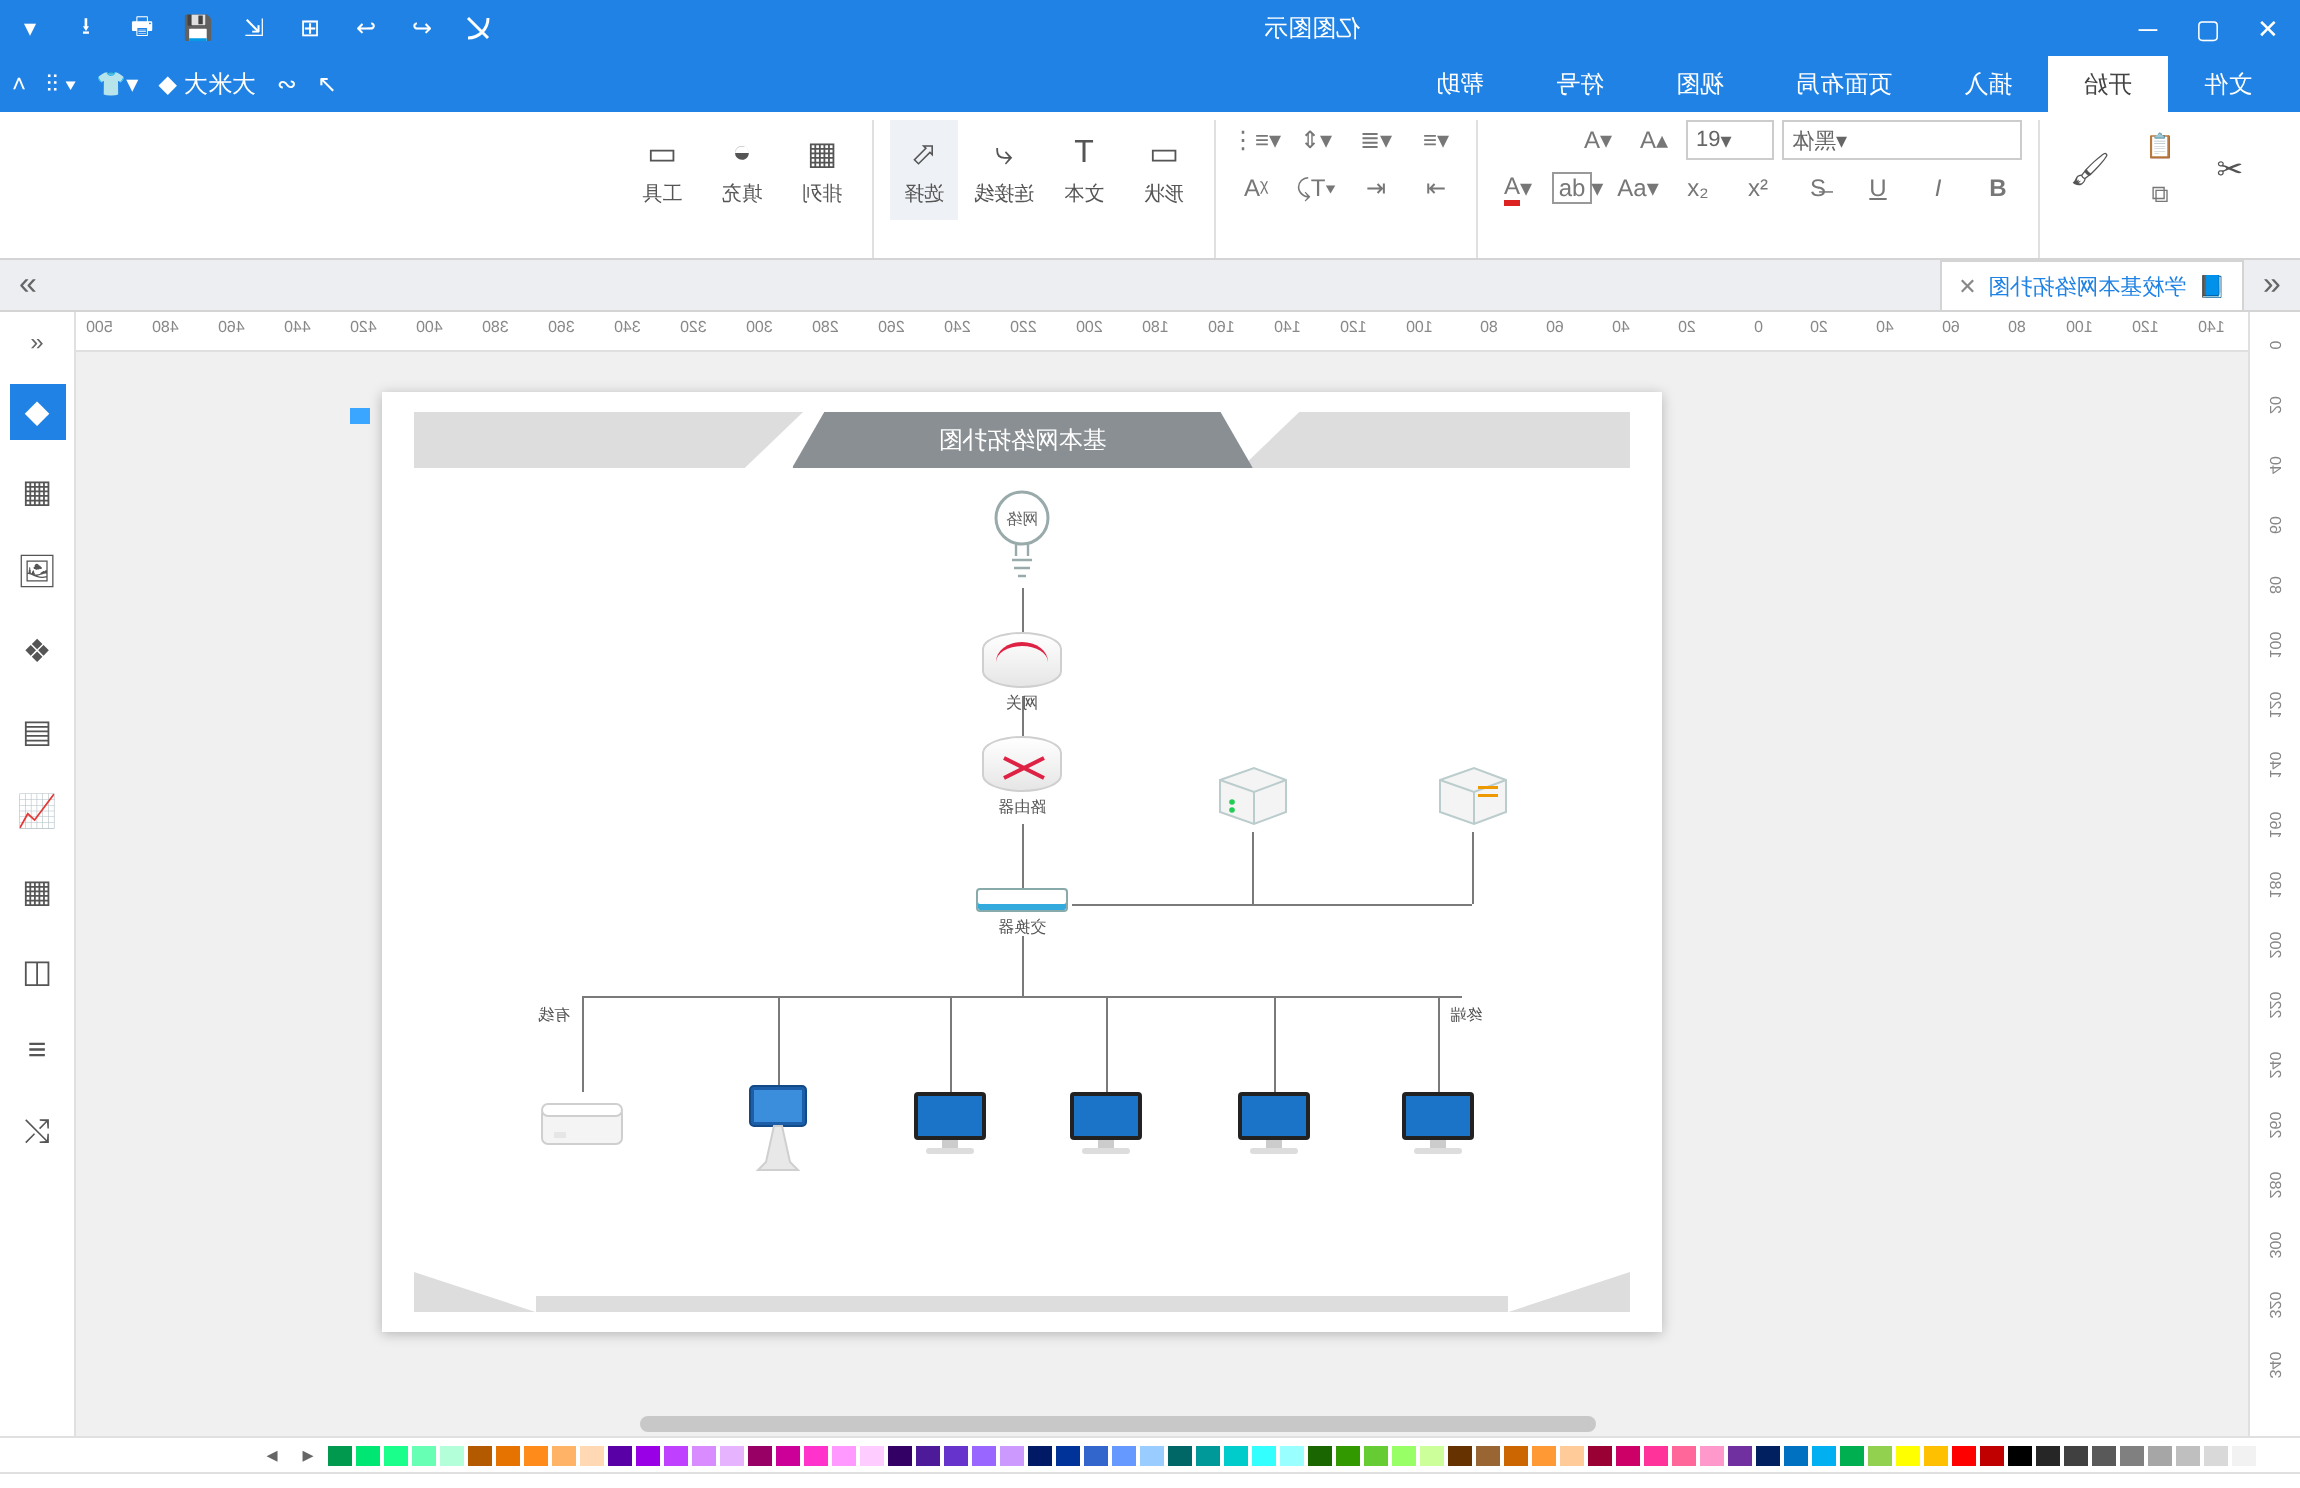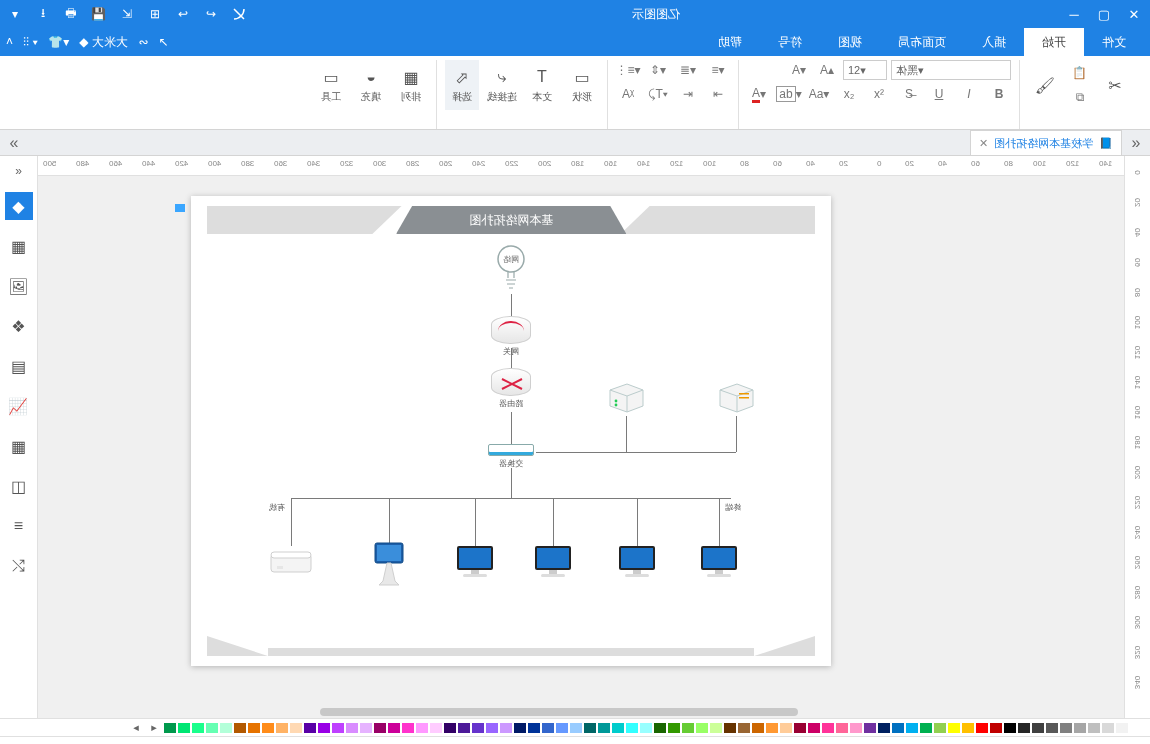"12" span { text: 12 -> 19 }
